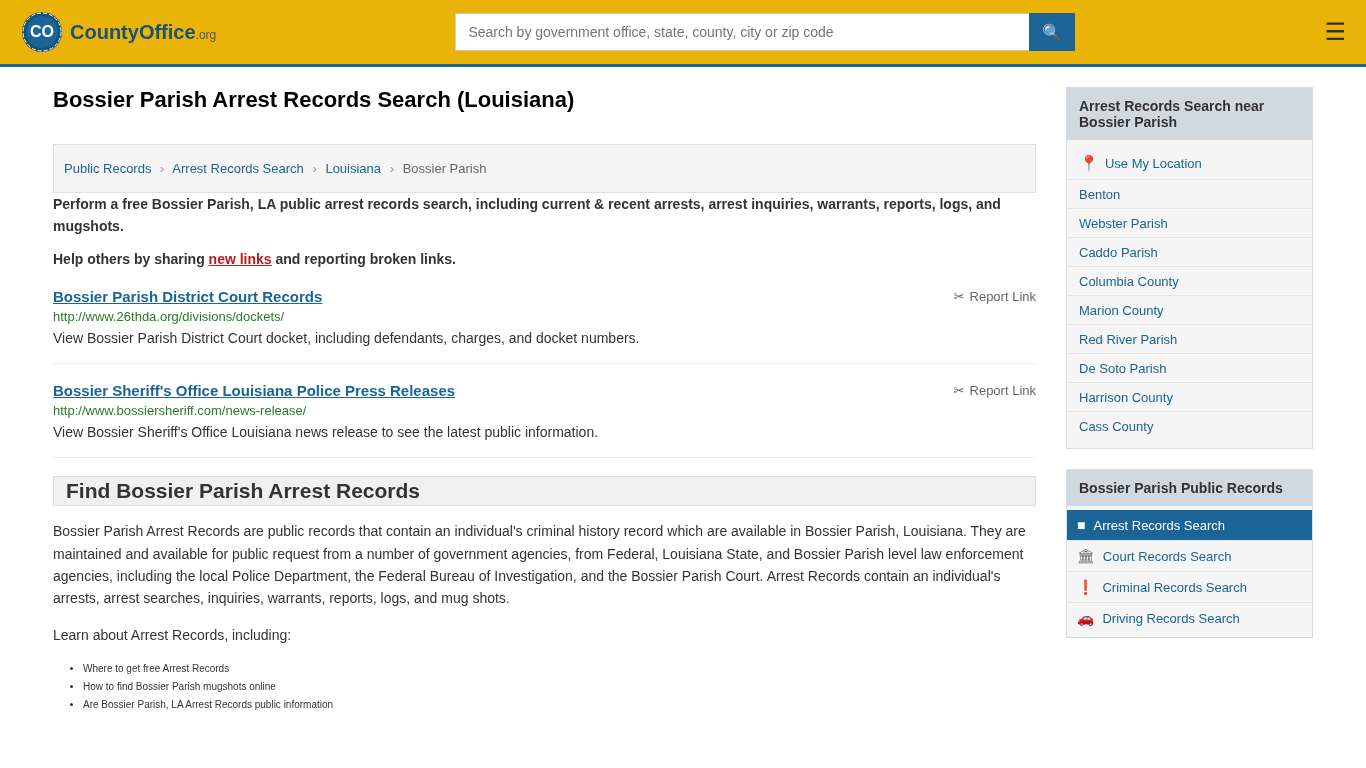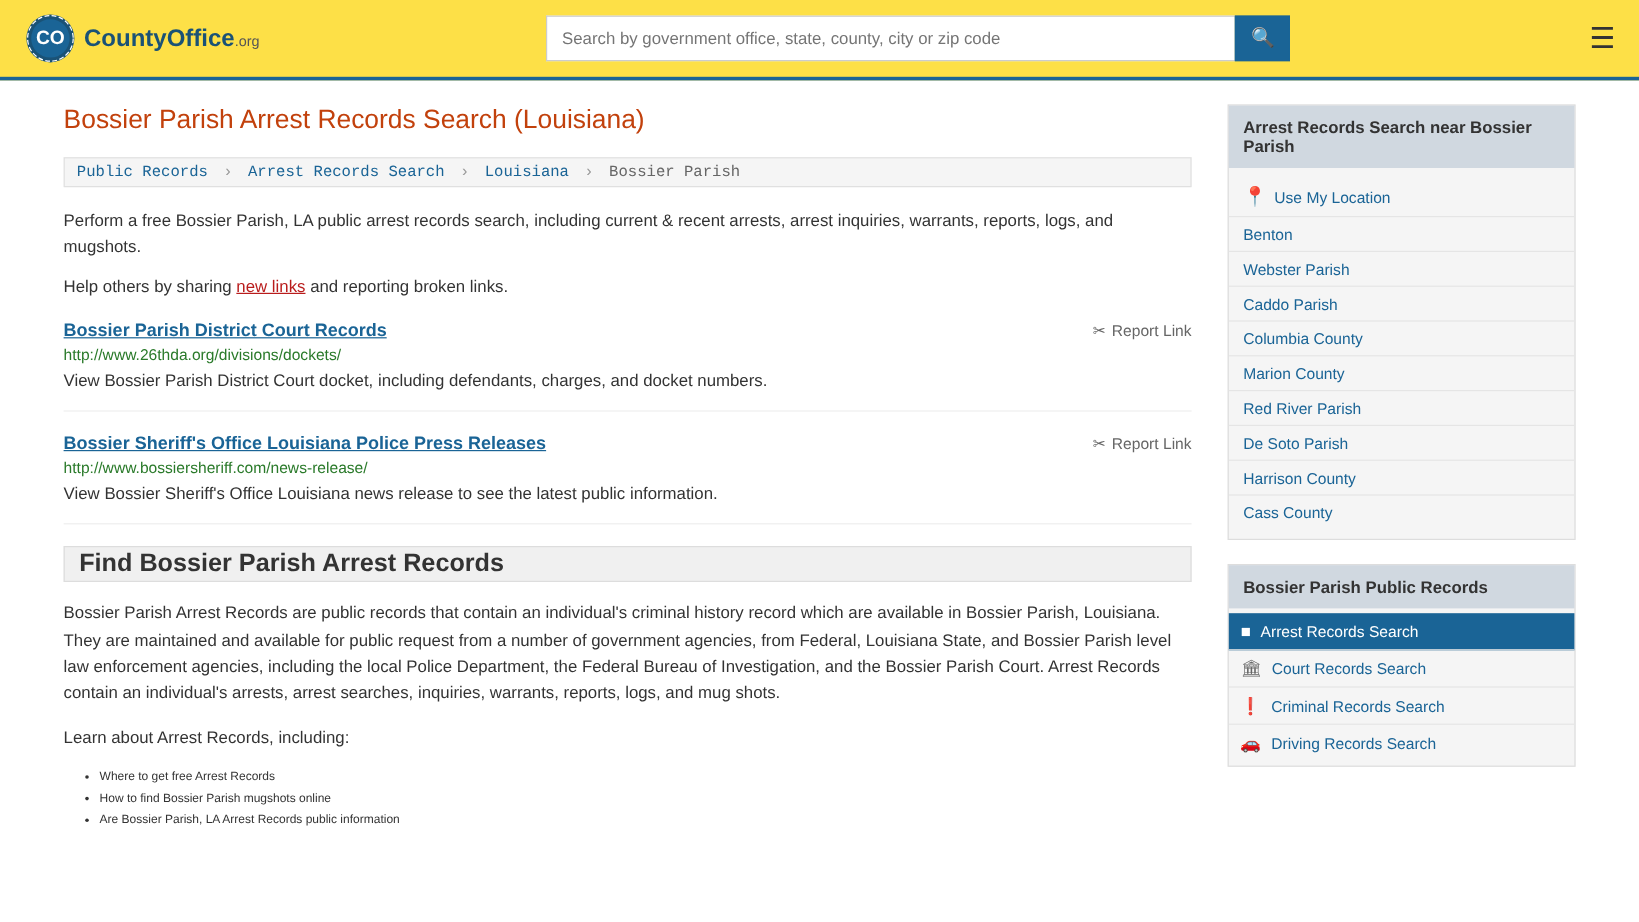"CO" .header { background: #fde047 -> #eab308 }
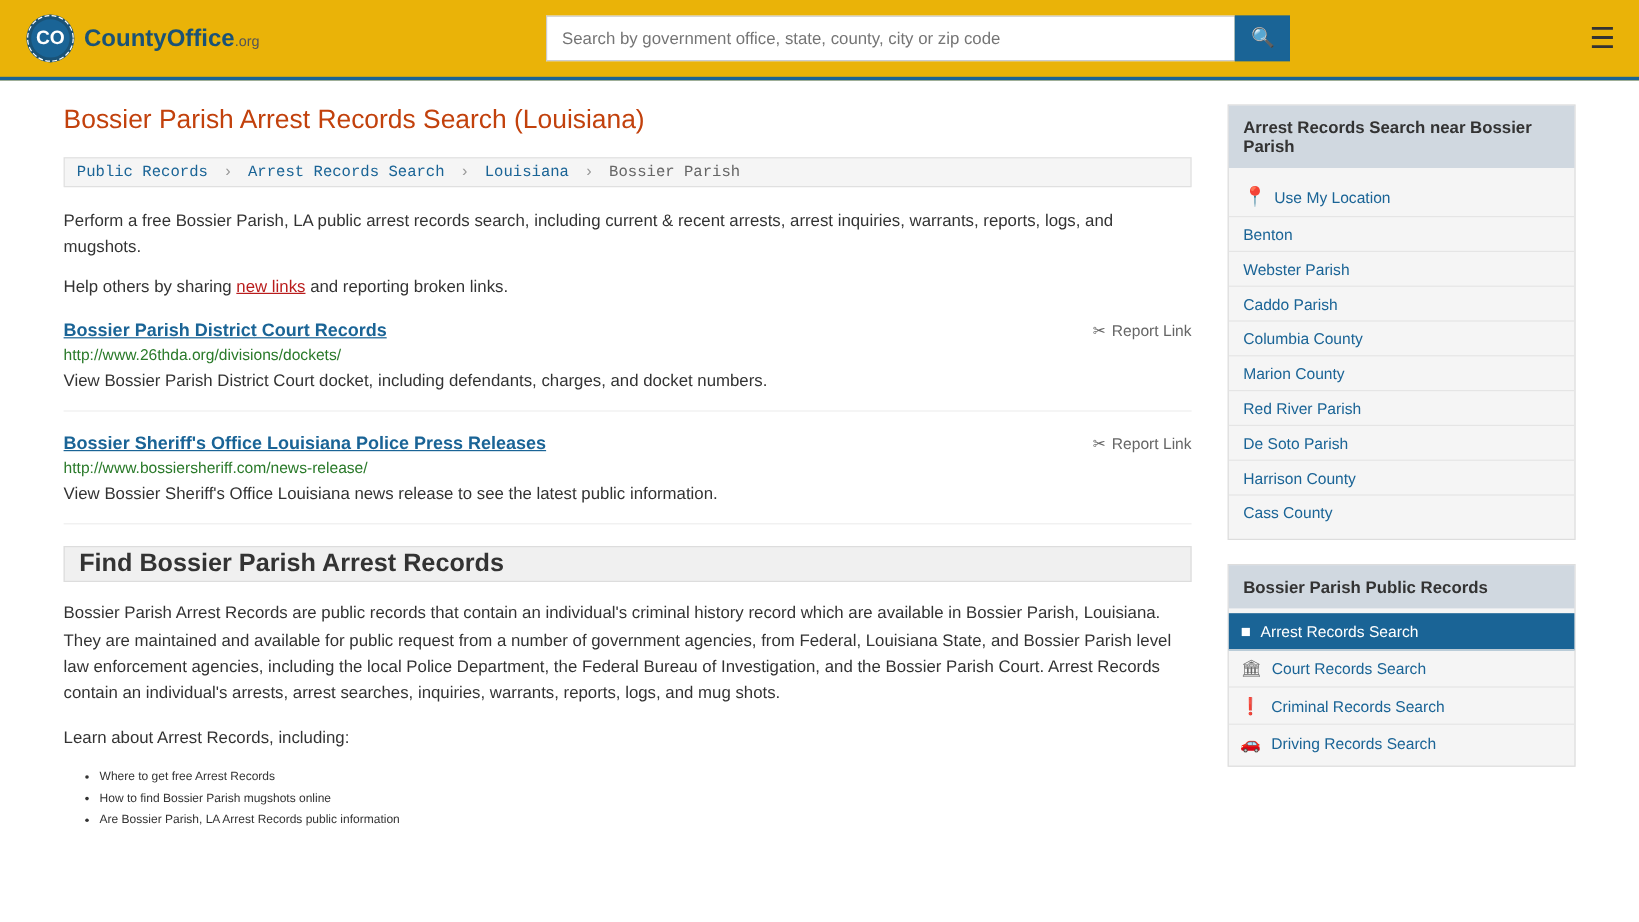"Bossier Parish Arrest Records Search" .page-title { color: #c2410c -> #000000; font-weight: normal -> bold; margin-bottom: 18px -> 31px }
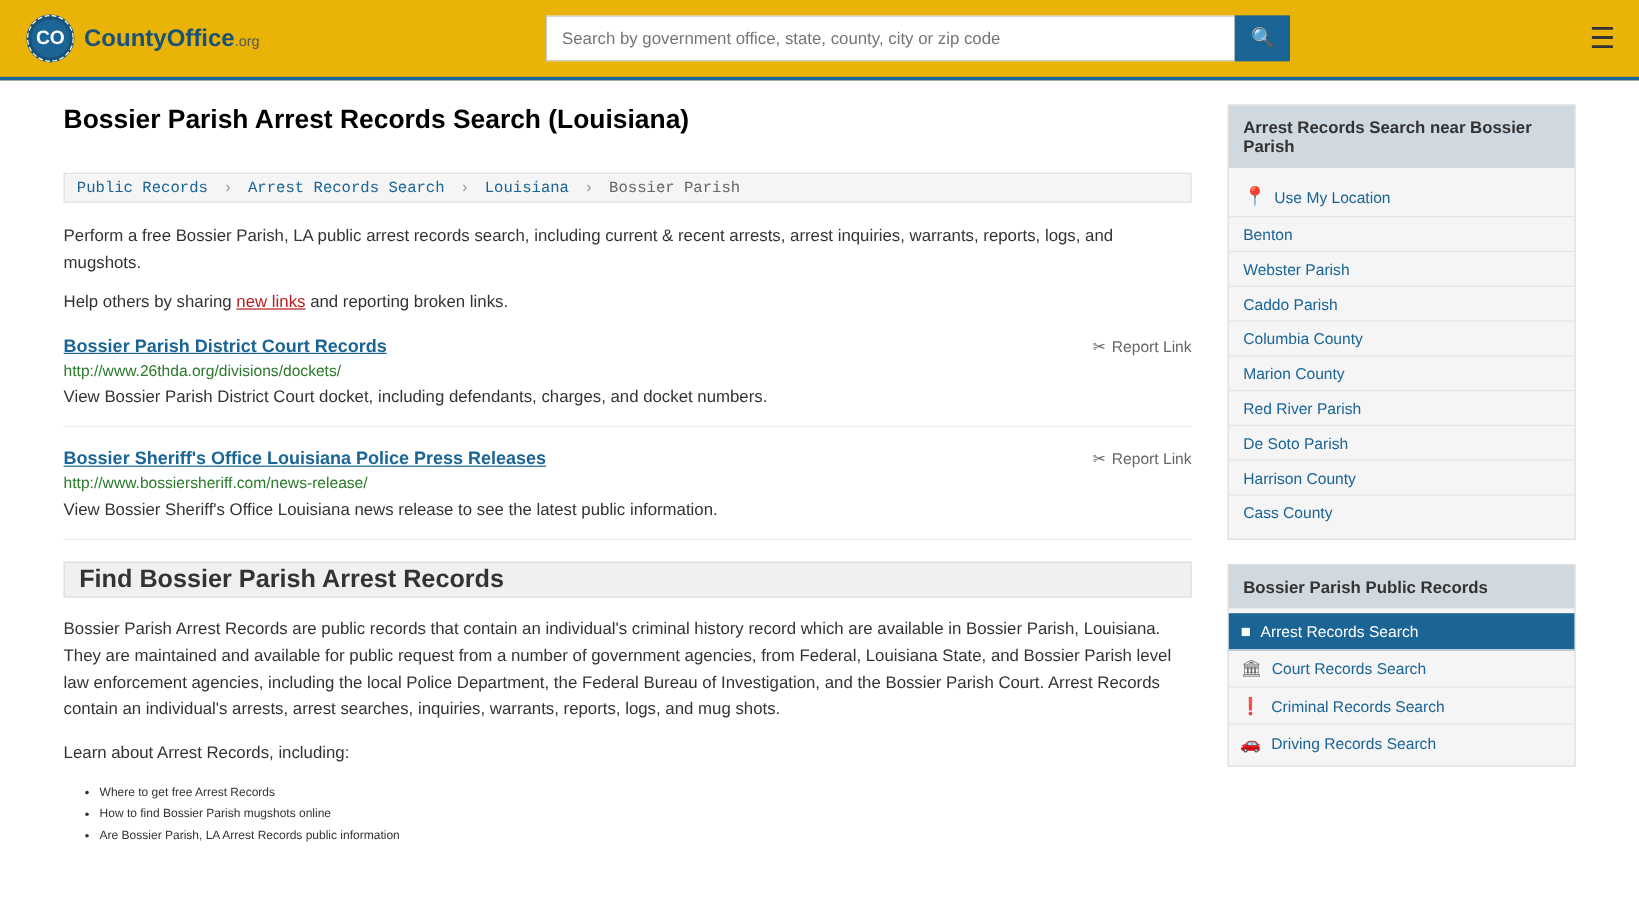"Arrest Records Search near Bossier" .sidebar { width: 290px -> 247px }
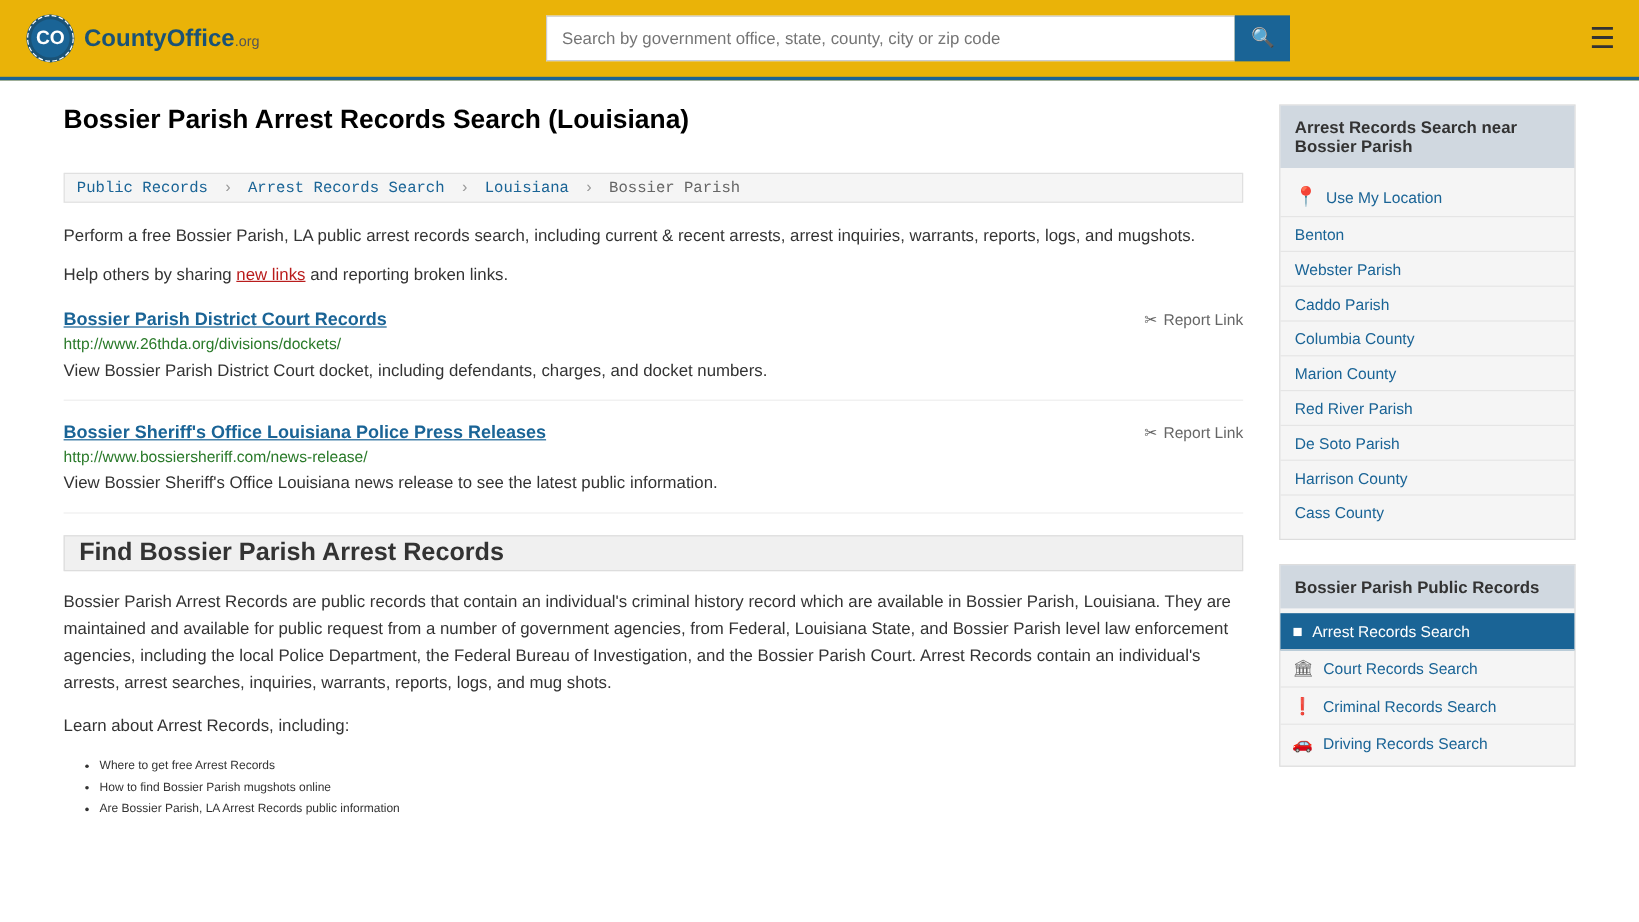"Public Records › Arrest Records" .breadcrumb { font-family: Liberation Mono, monospace -> none; margin-bottom: 16px -> none; padding: 4px 10px -> 16px 10px }
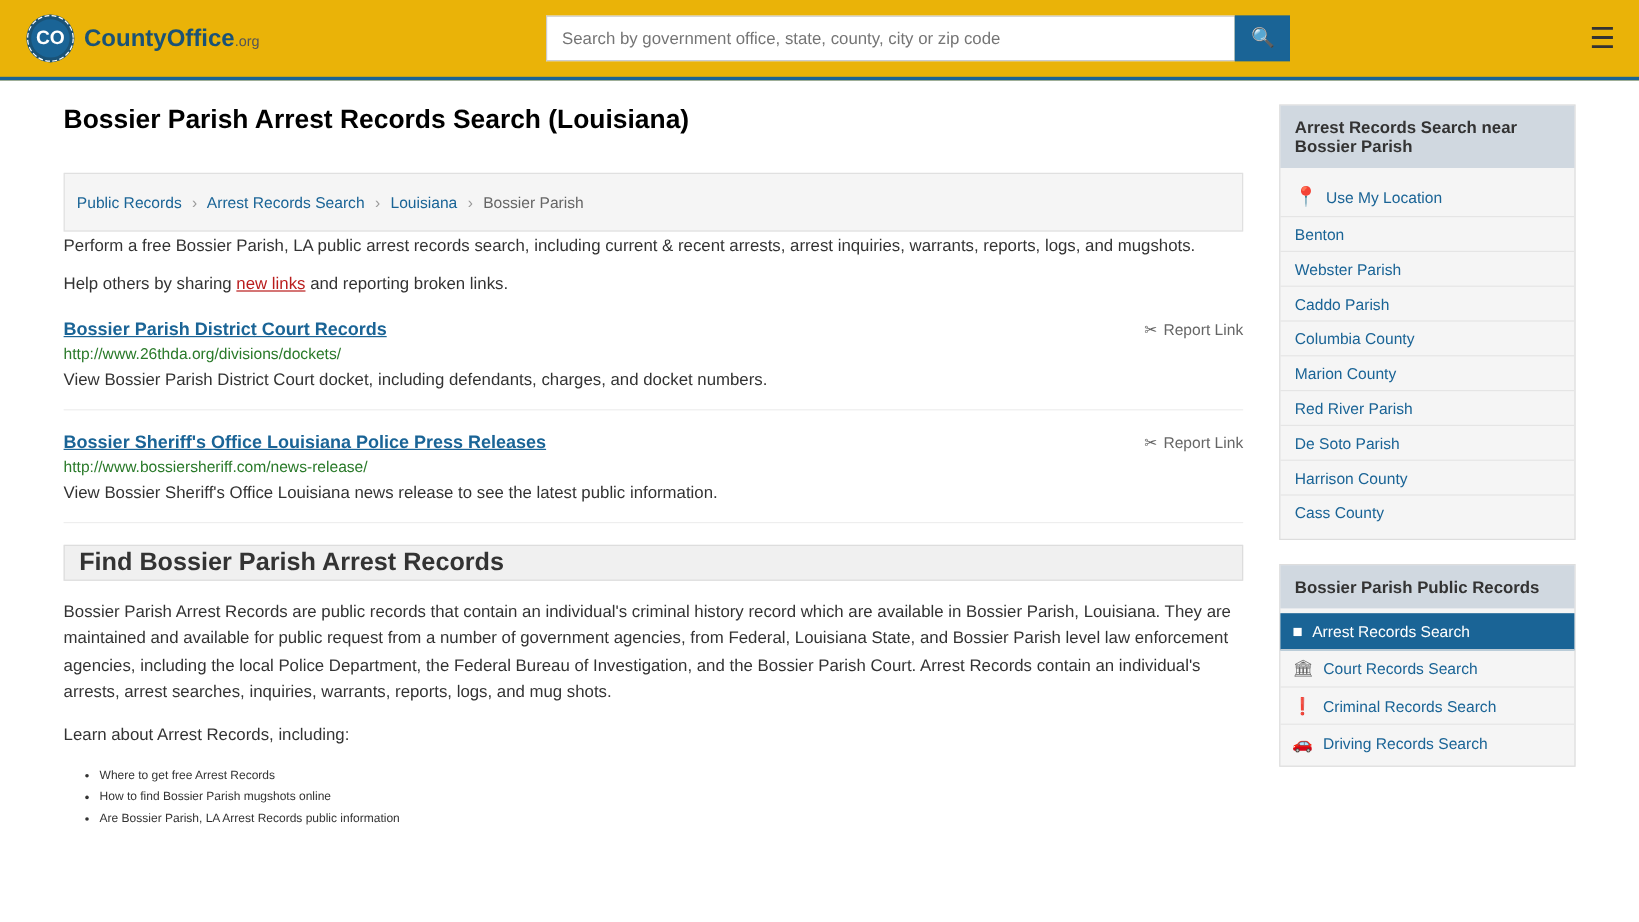"Perform a free Bossier Parish," .description { font-weight: none -> bold }
